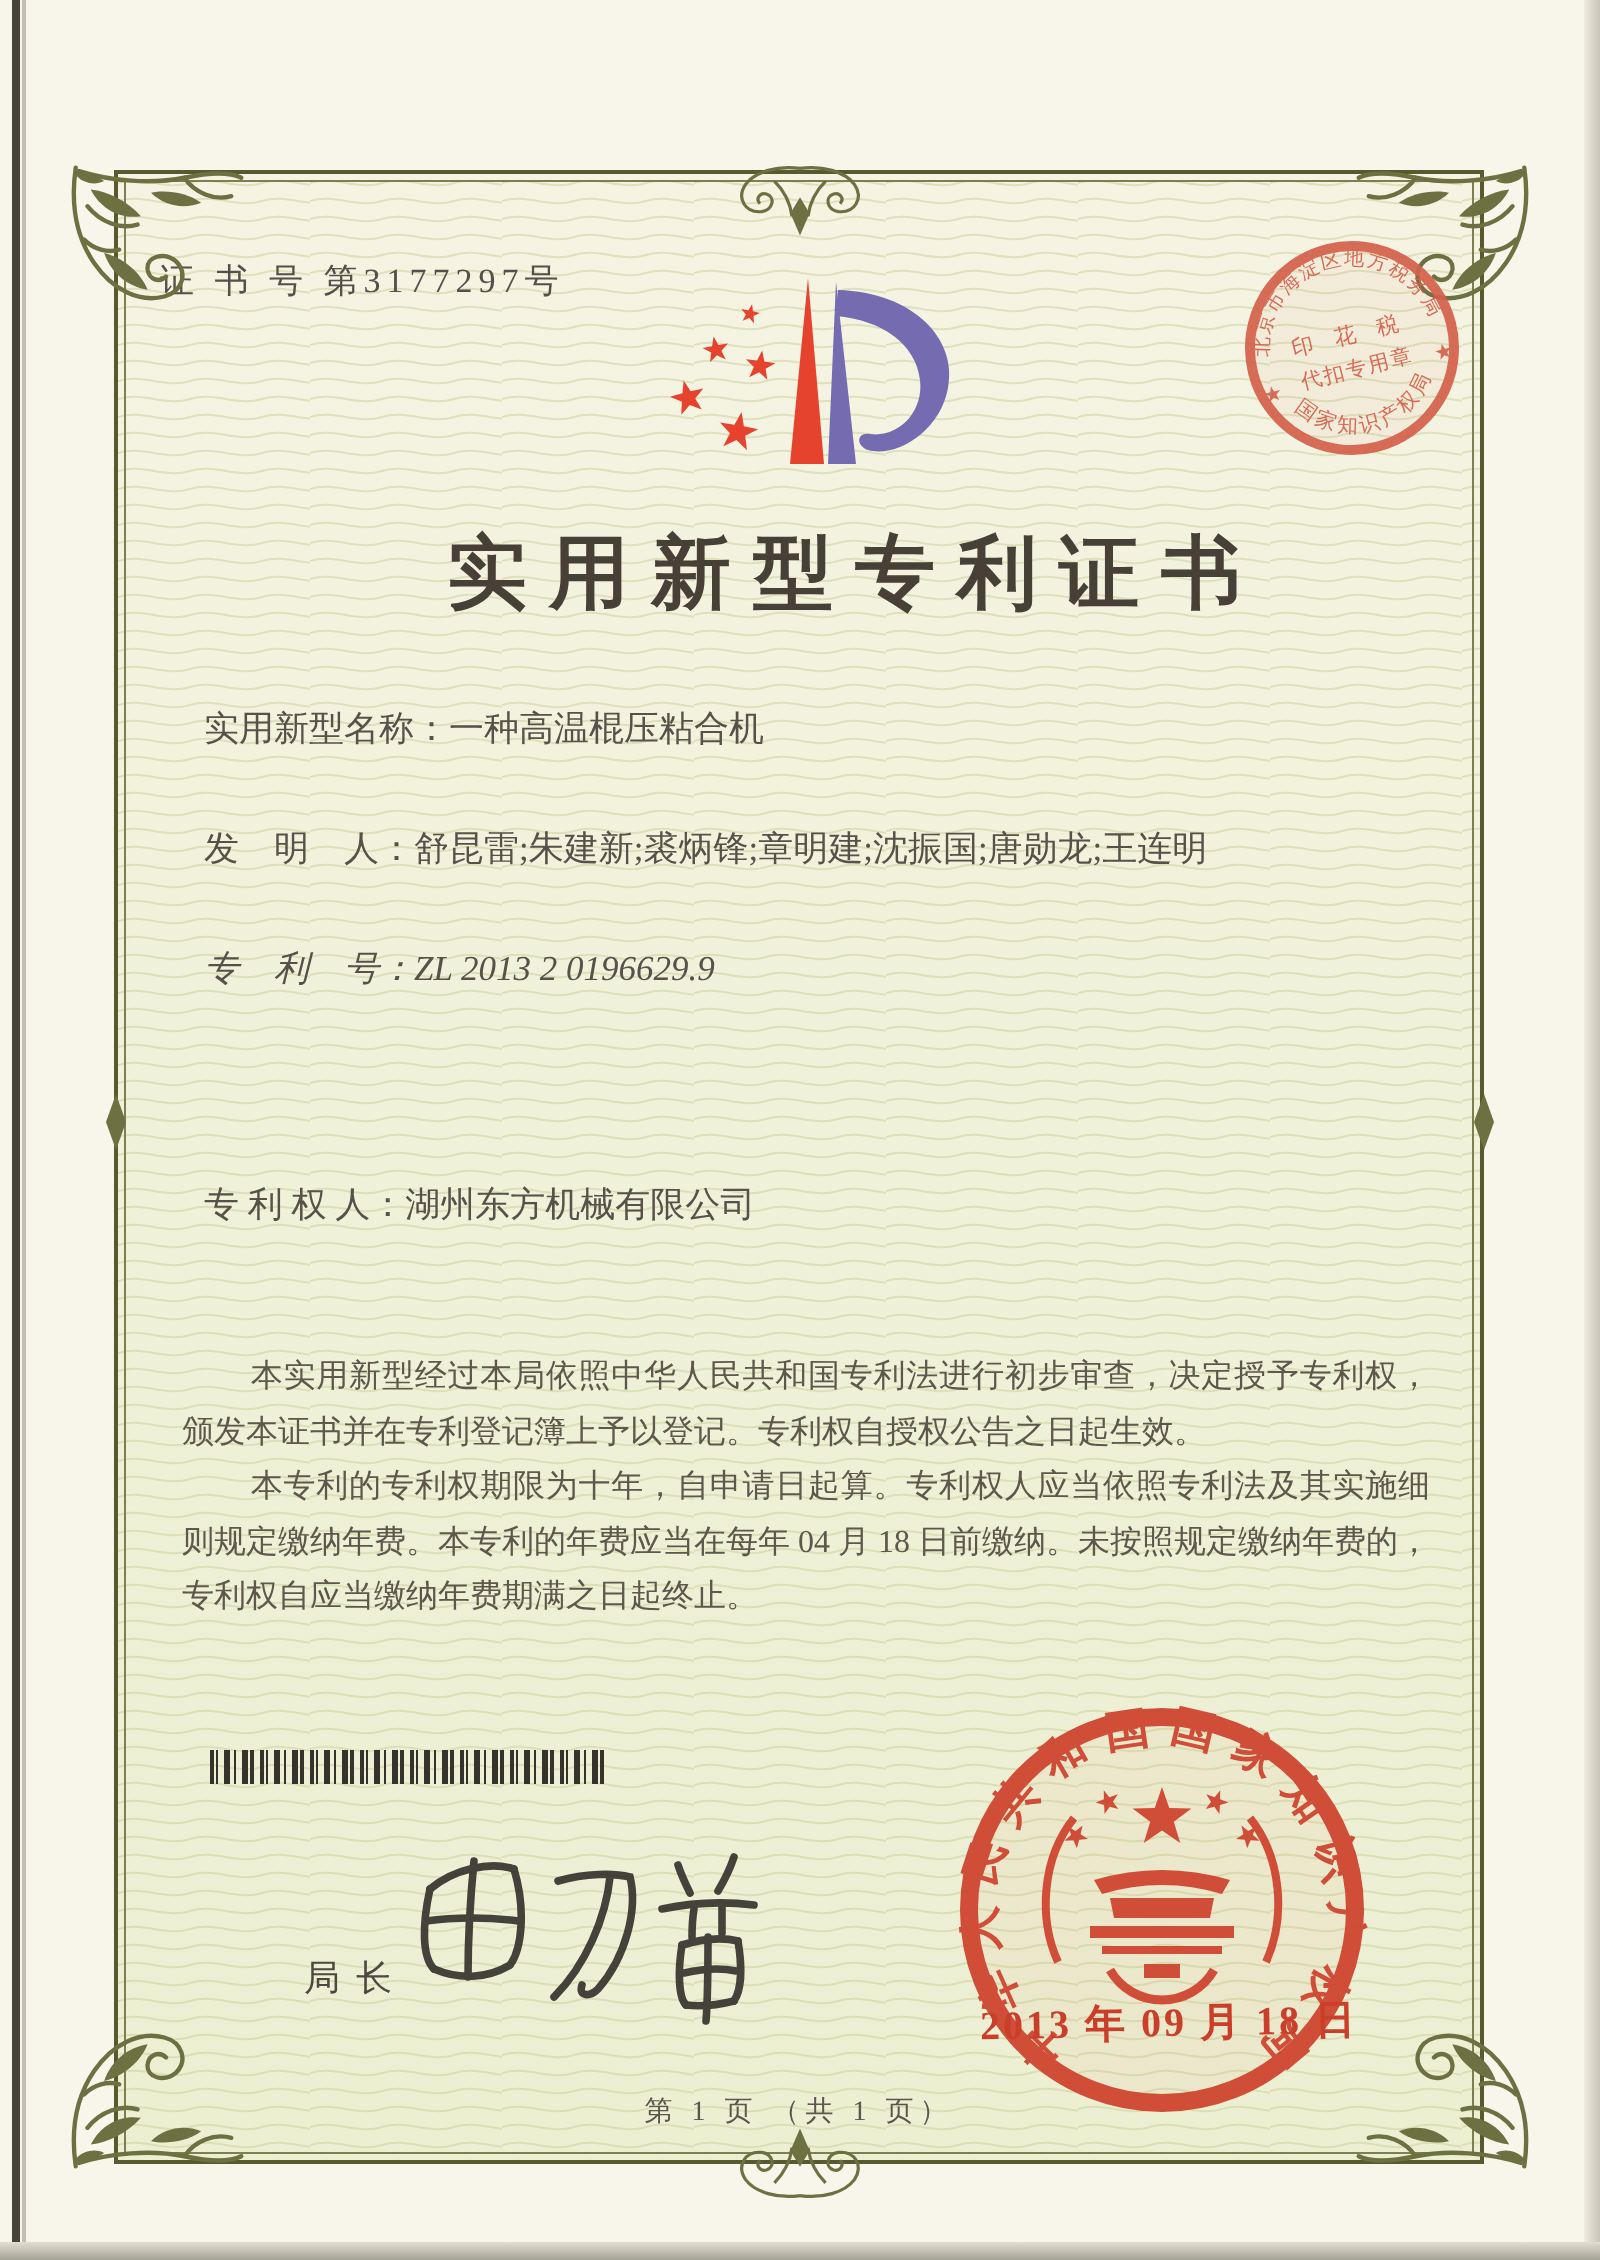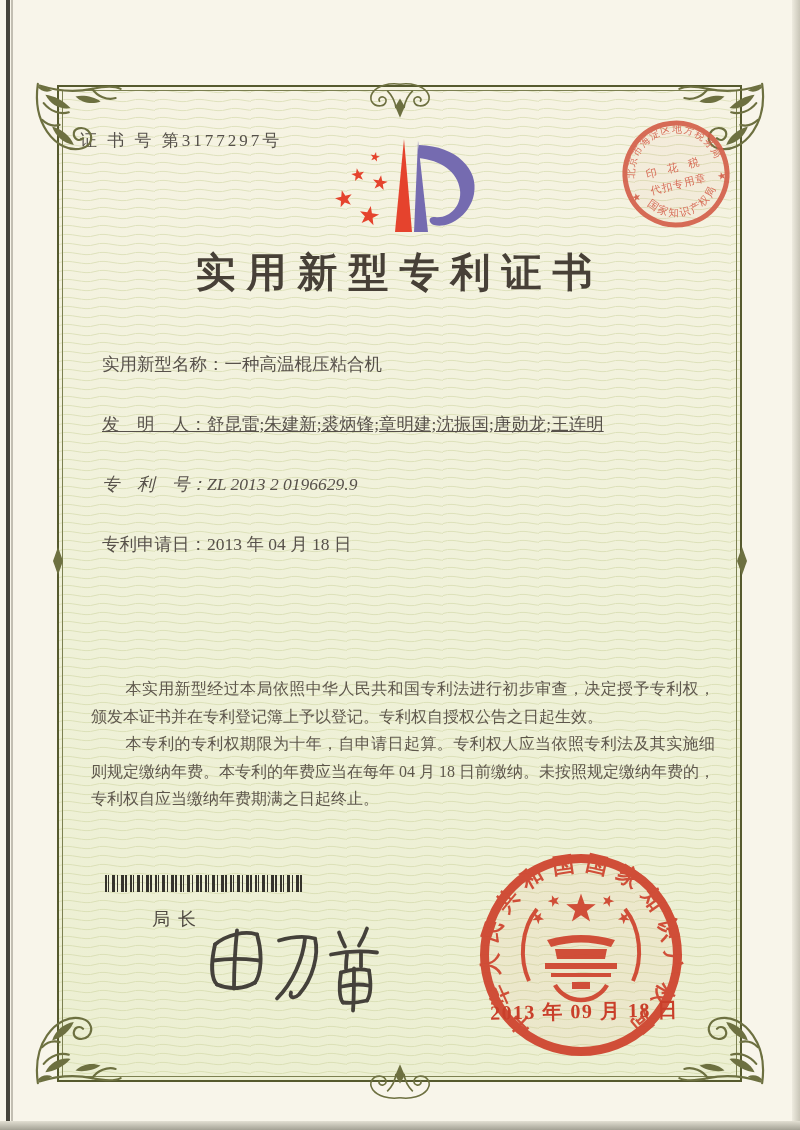"实用新型专利证书" .title { padding-left: none -> 28px; top: 158px -> 172px }
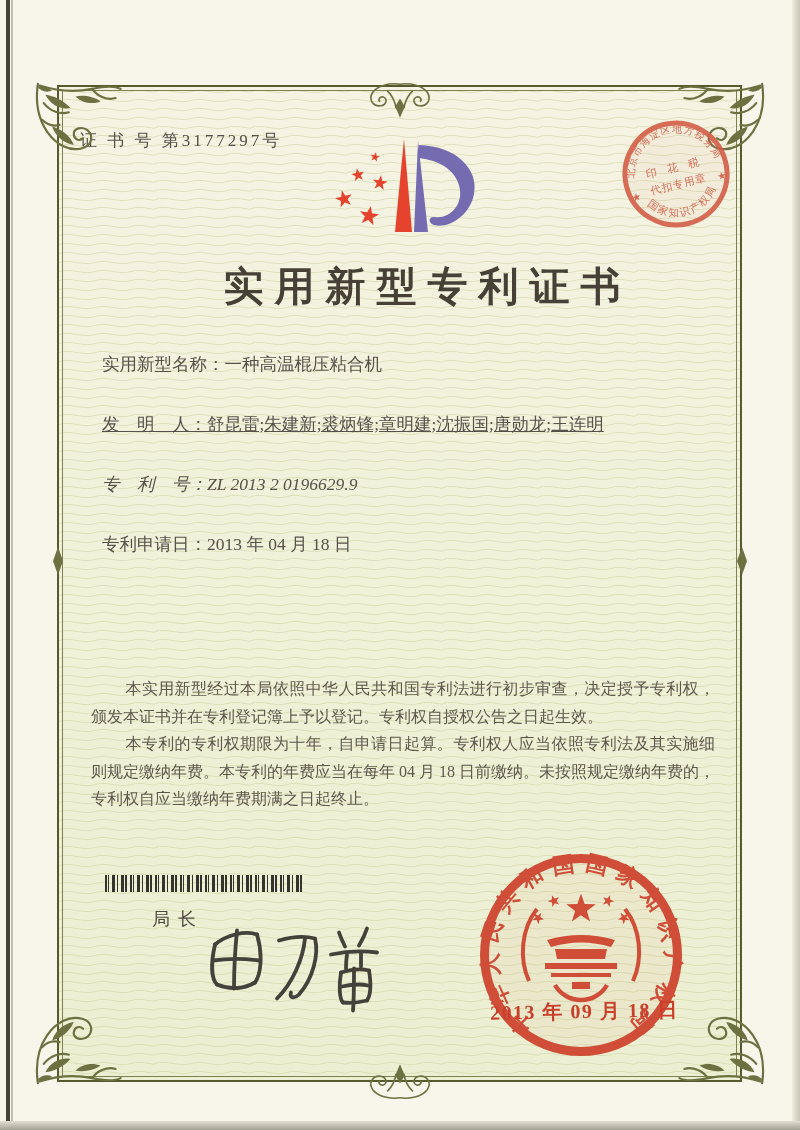"发 明 人：舒昆雷;朱建新;裘炳锋;章明建;沈振国;唐勋龙;王连明" .fr1 { text-decoration: underline -> none }
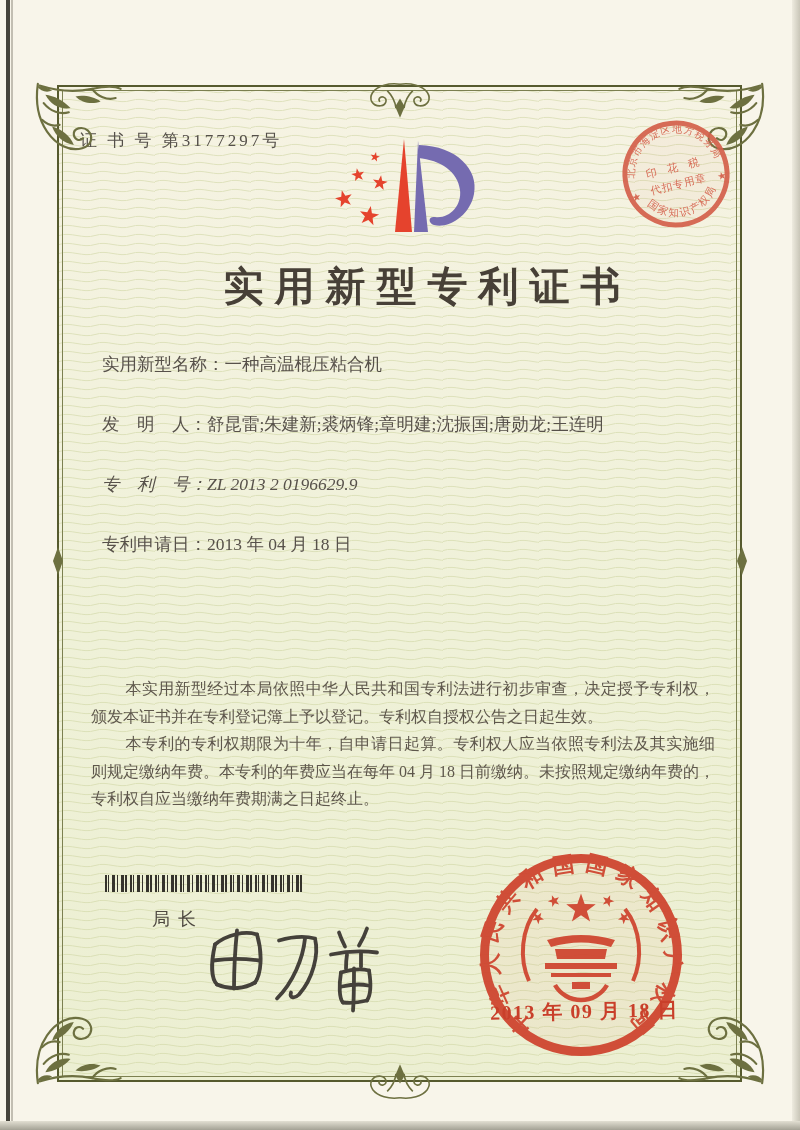"专利申请日：2013 年 04 月 18" div.field-row { html: <div><span>专利申请日：</span><span>2013 年 04 月 18 日</span></div> -> none }
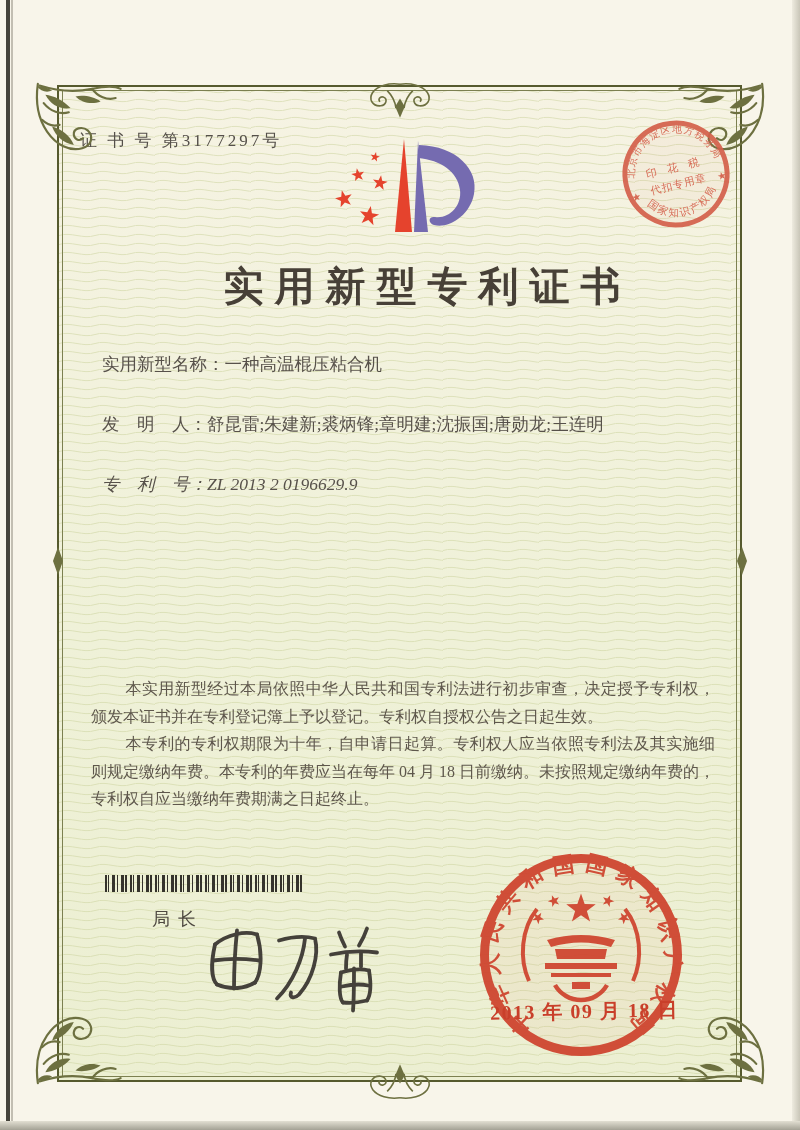"专 利 权 人：湖州东方机械有限公司" div.field-row { html: none -> <div><span>专 利 权 人：</span><span>湖州东方机械有限公司</span></div> }
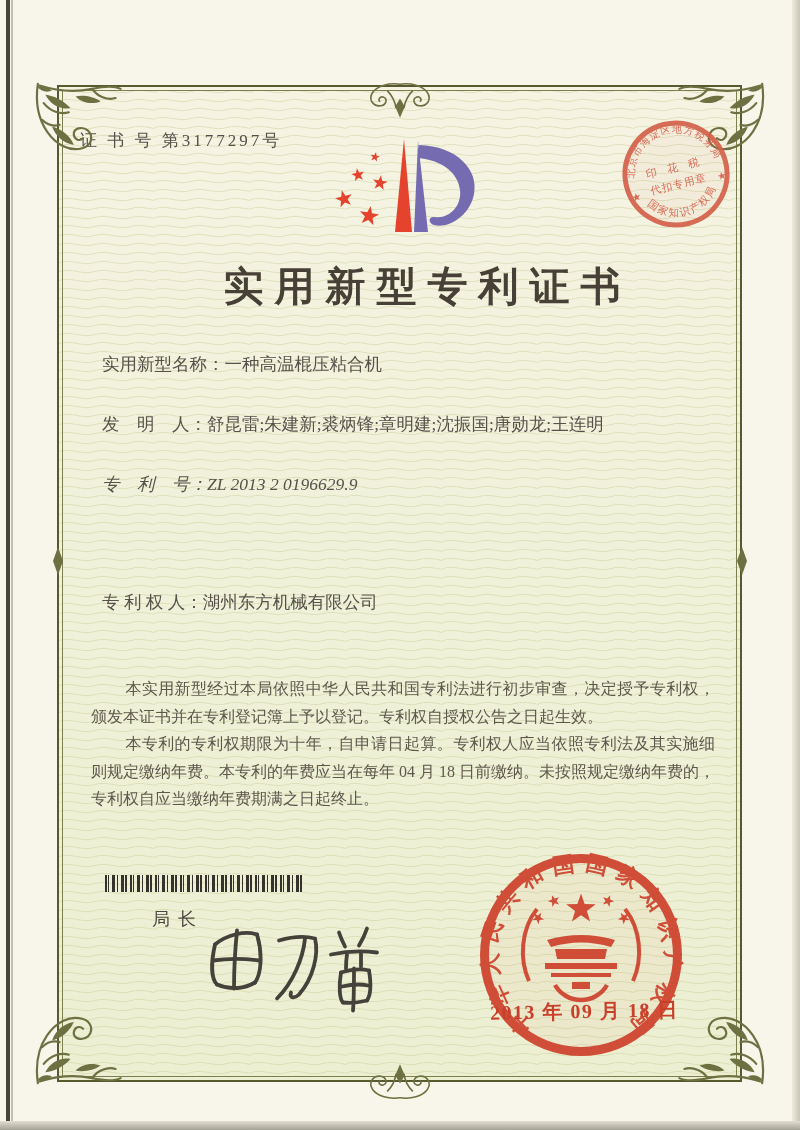"局长" .sign-label { top: 820px -> 890px }
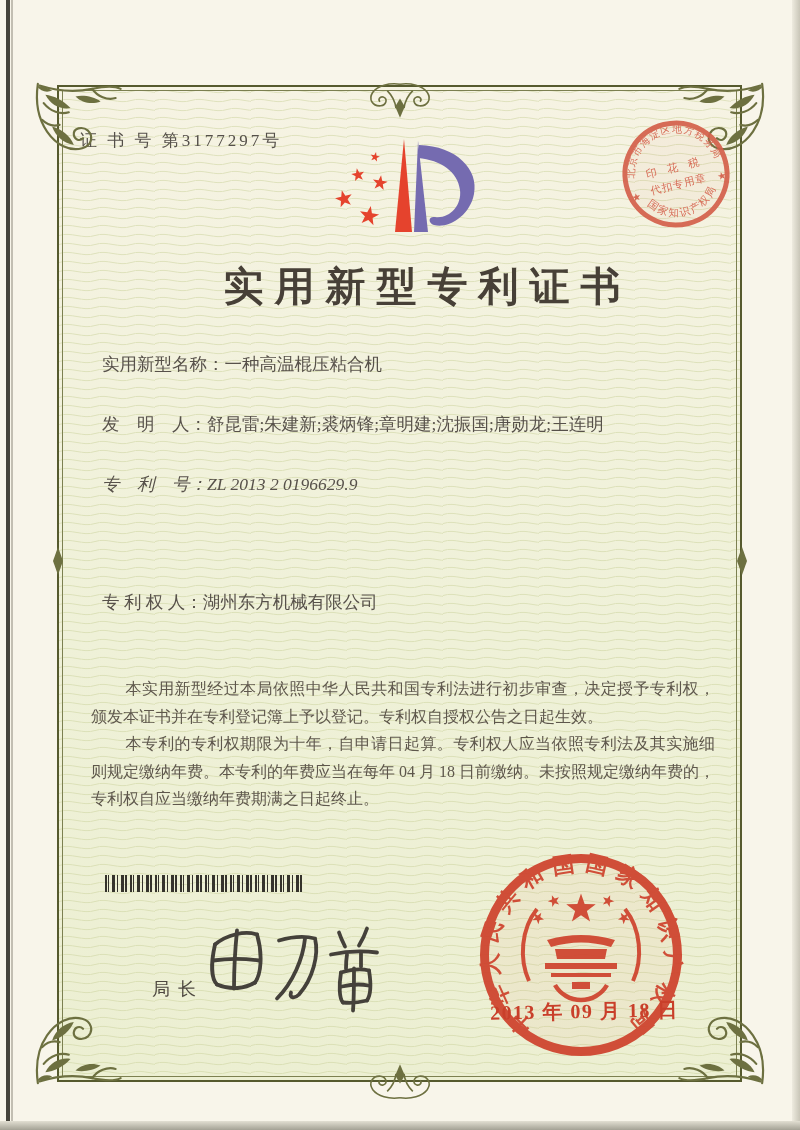"第 1 页 （共 1" div.footer { html: none -> <div>第 1 页 （共 1 页）</div> }
